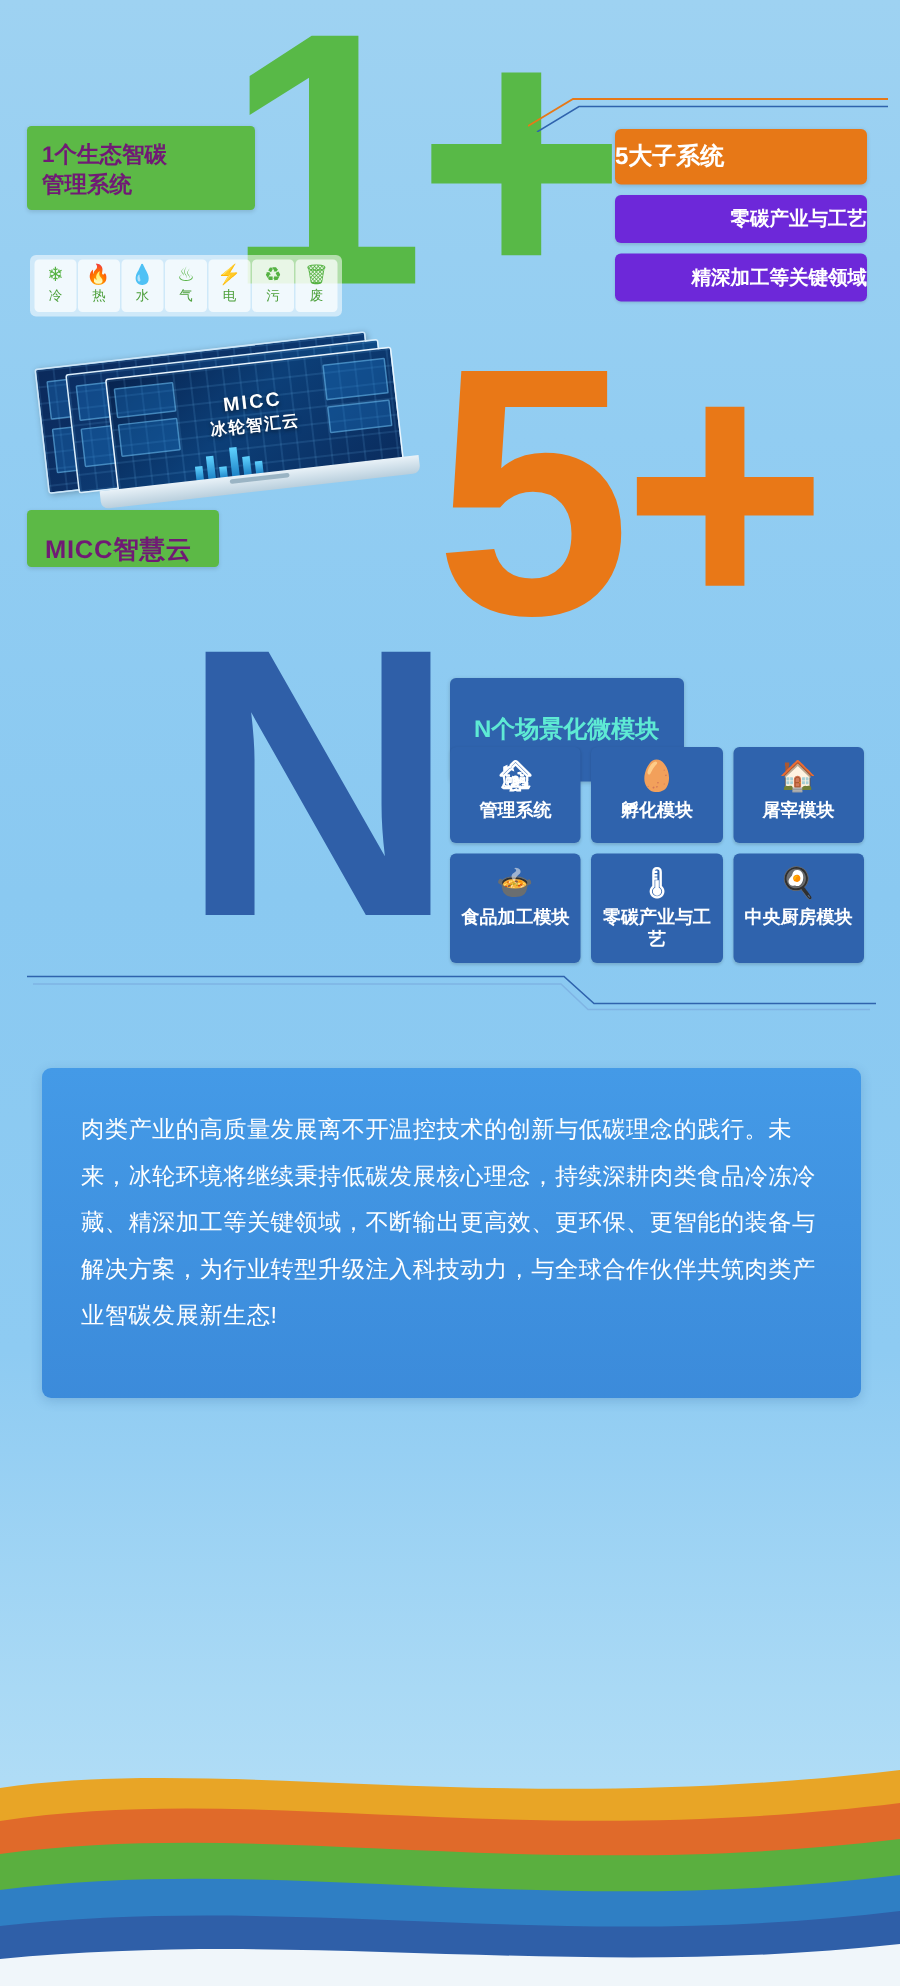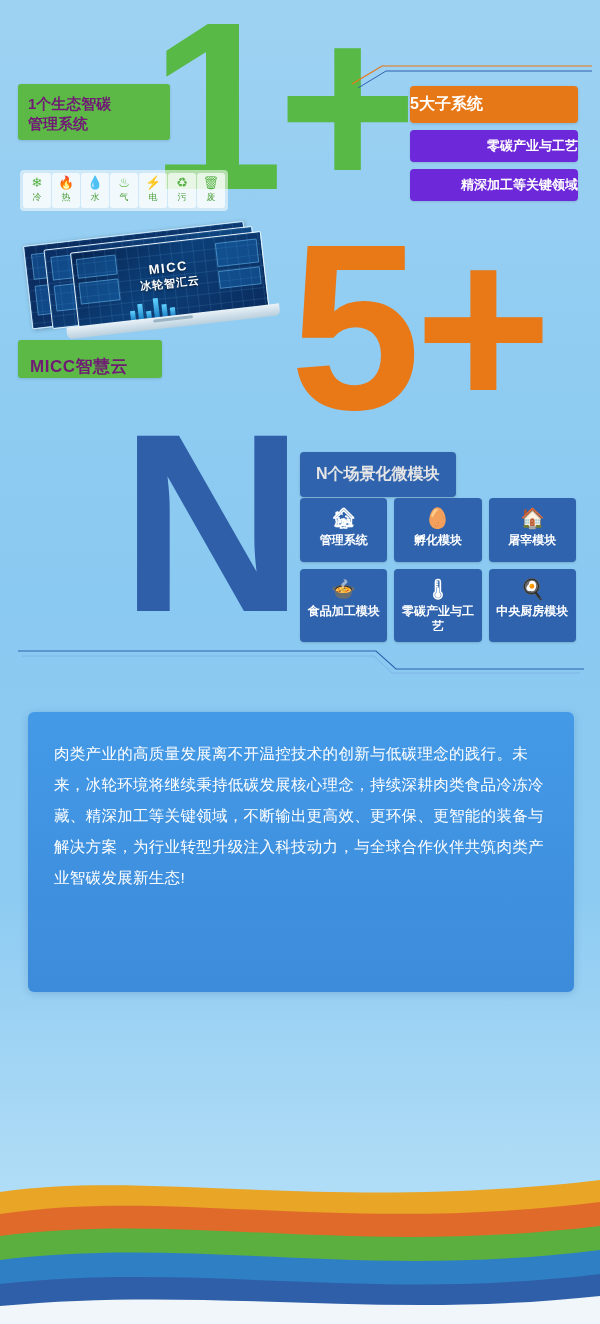"MICC智慧云" .chip-micc { width: 144px -> 128px }
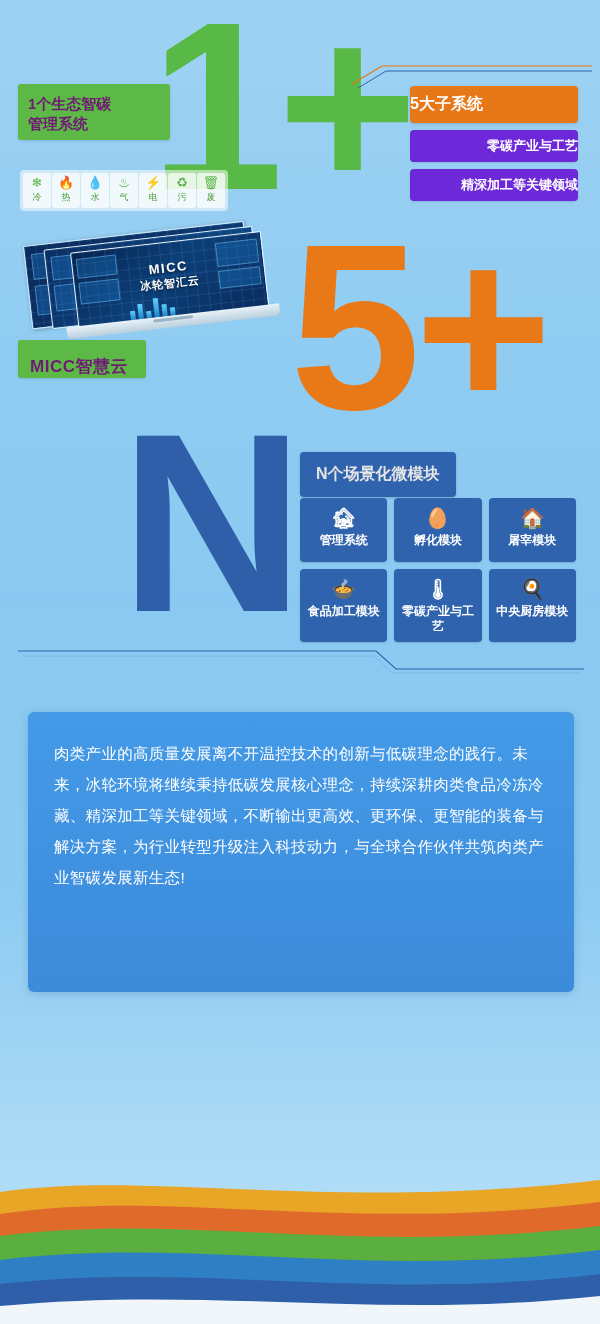"N个场景化微模块" .mod-title { color: #e5e5e5 -> #5eead4; padding: 12px 16px -> 24px 16px }
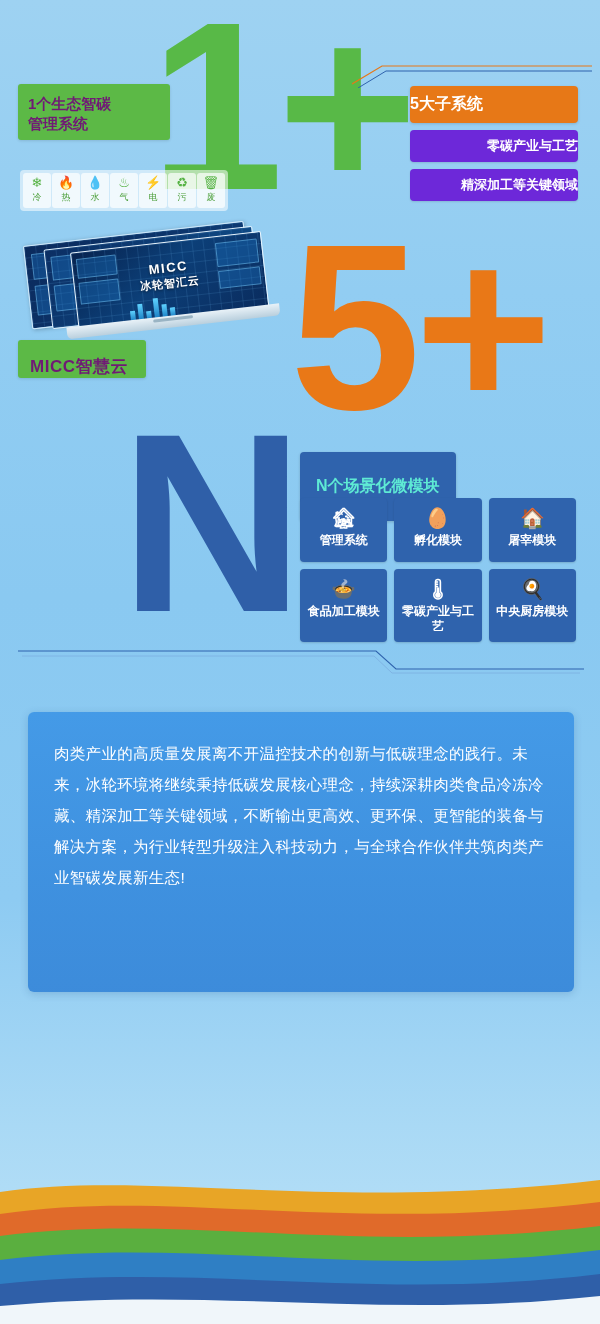"肉类产业的高质量发展离不开温控技术的创新与低碳理念的践行。未来，冰轮环境将继续秉" .para-panel { height: 280px -> 220px }
